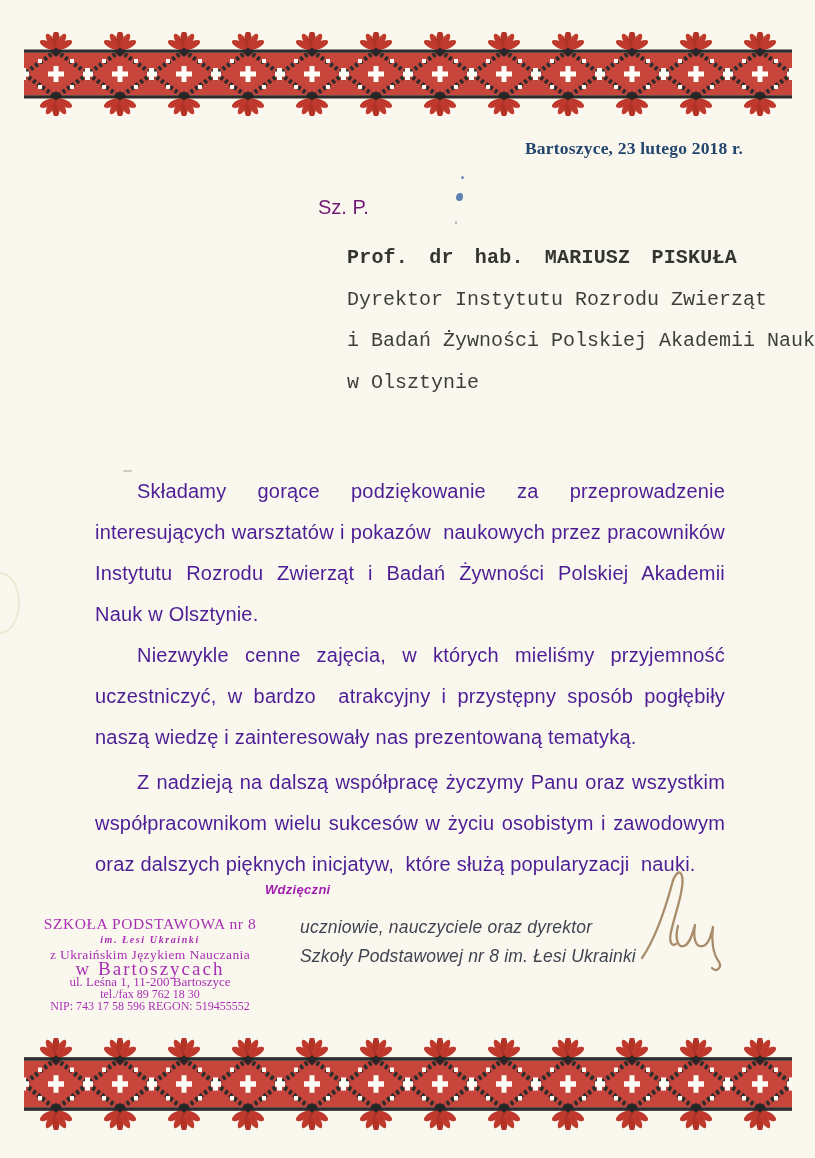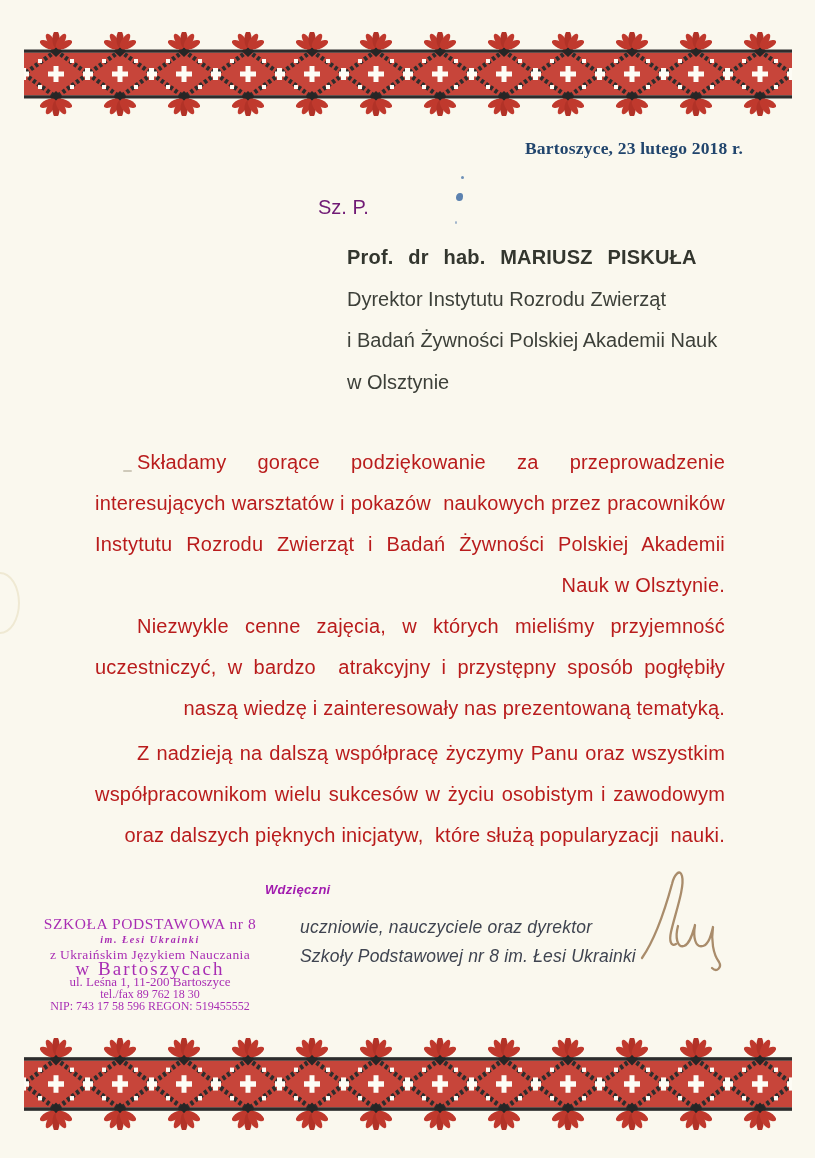"Prof. dr hab. MARIUSZ PISKUŁA" .recipient { font-family: none -> Liberation Mono, monospace }
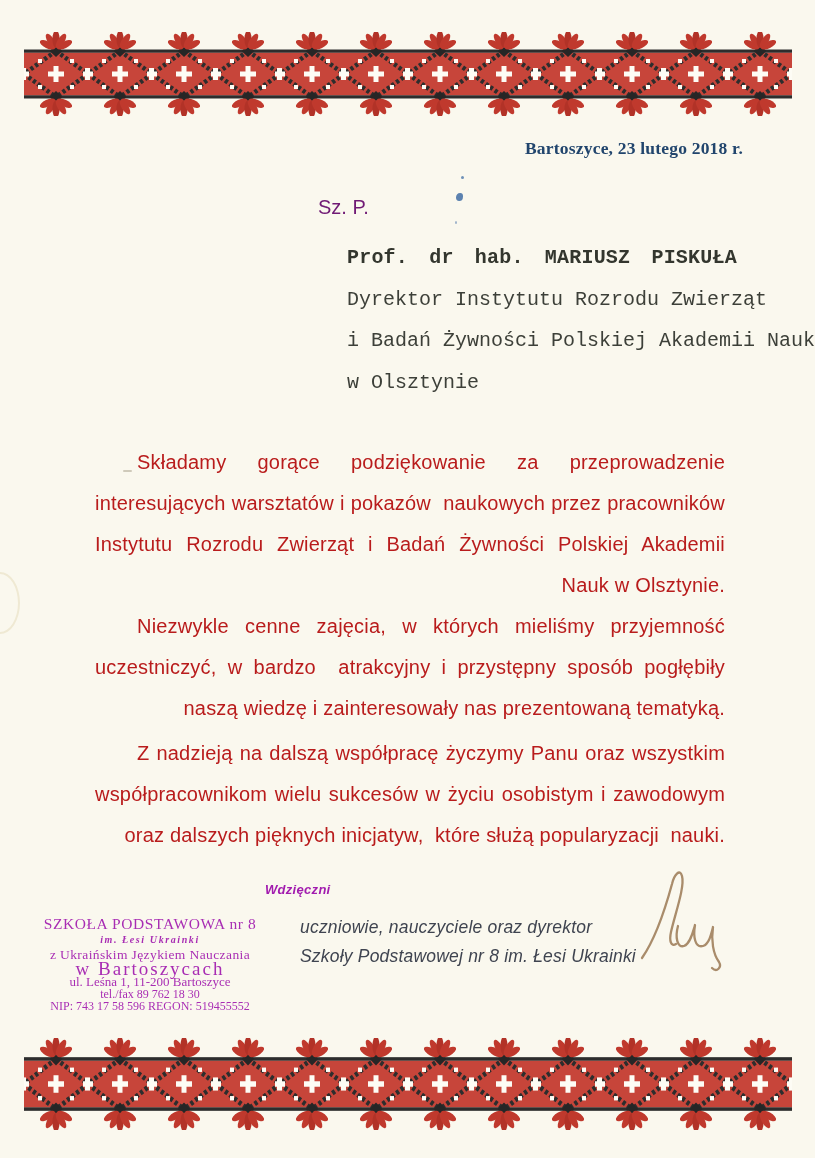"Składamy gorące podziękowanie za" .body-text { color: #b91c1c -> #4c1d95; top: 442px -> 471px }
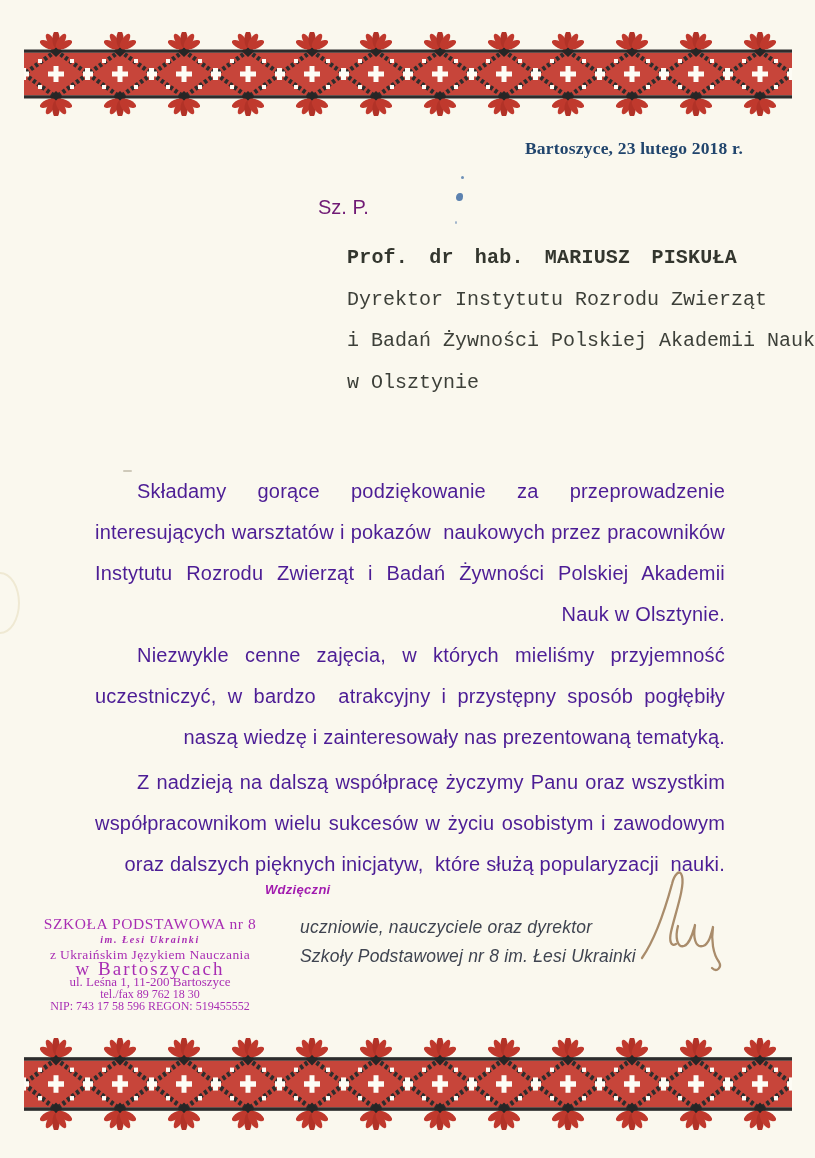"Nauk w Olsztynie." .bline { text-align: right -> none }
